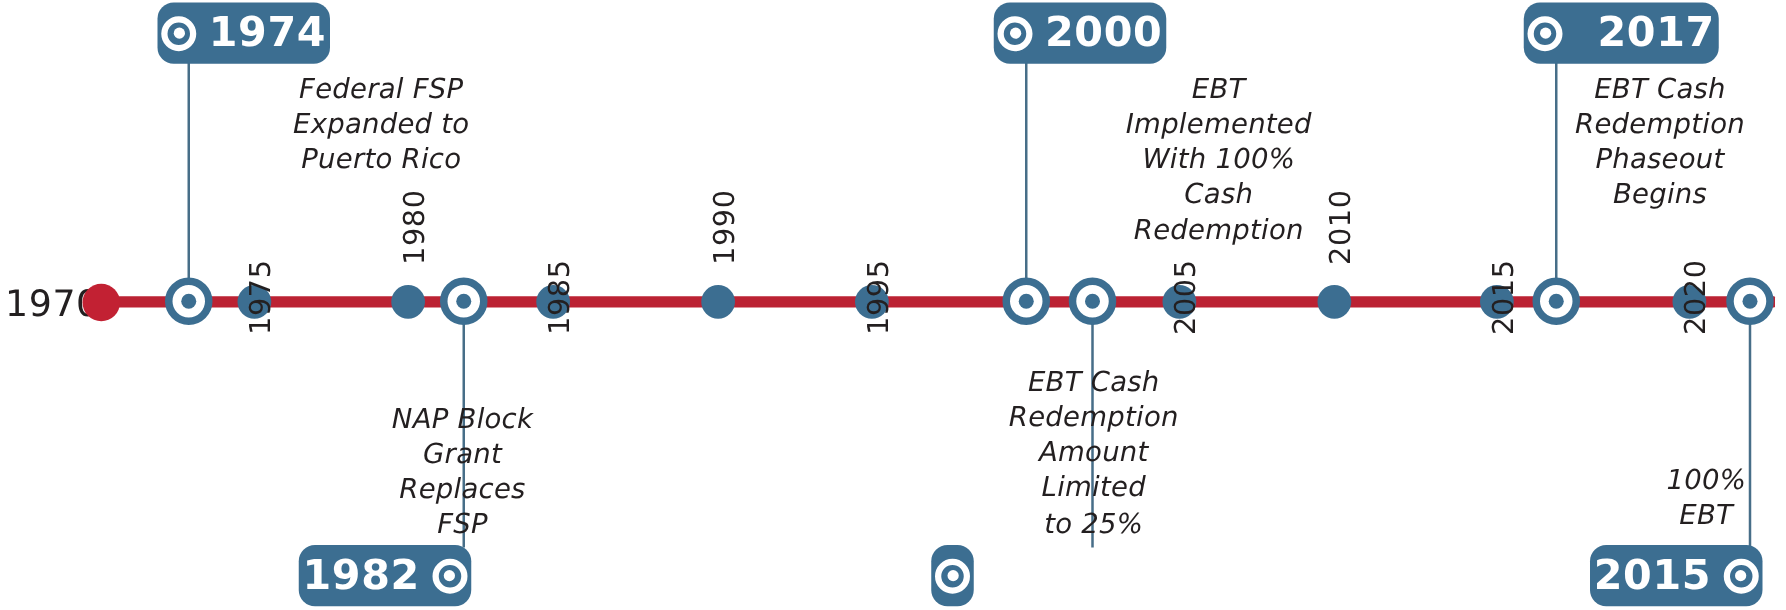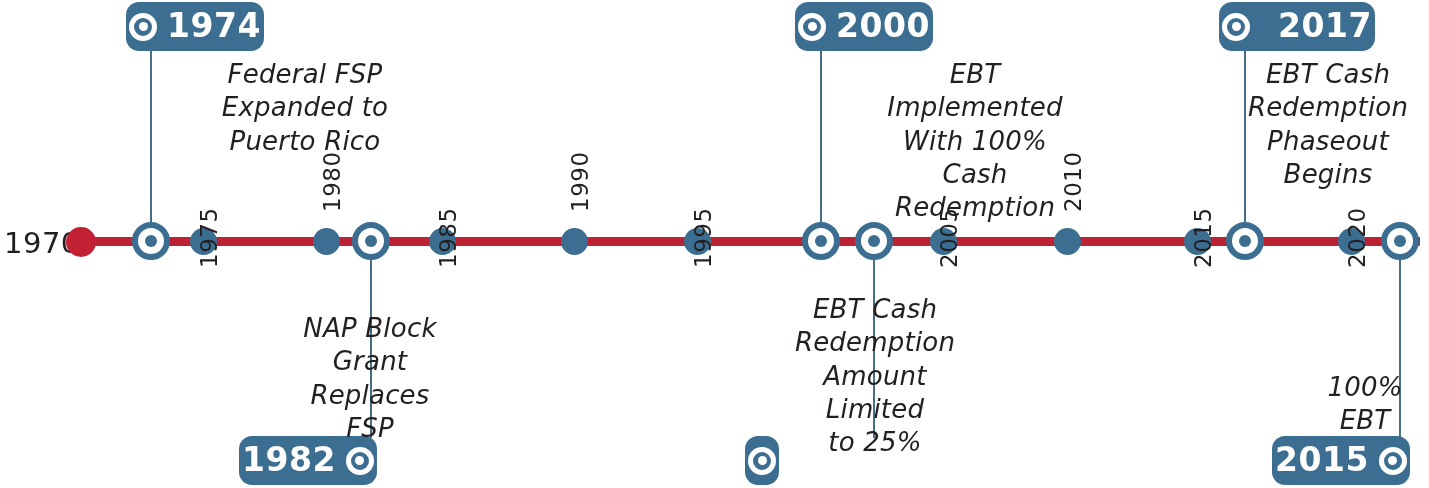"Federal FSP" .note { font-size: 26px -> 22px }
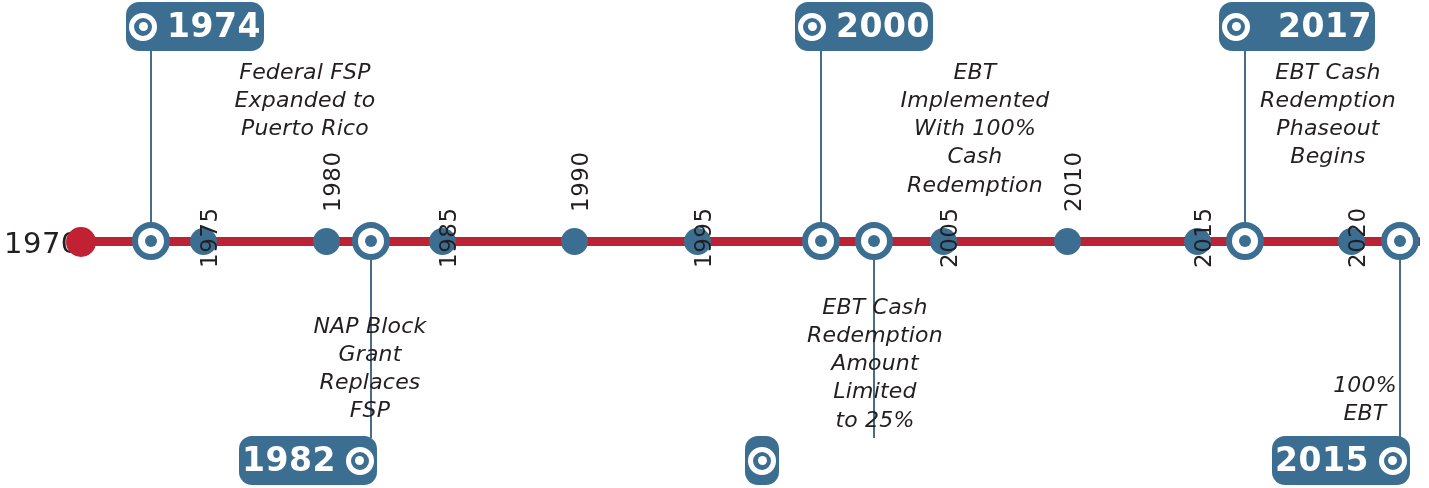"NAP Block" div.note { top: 312px -> 322px }
